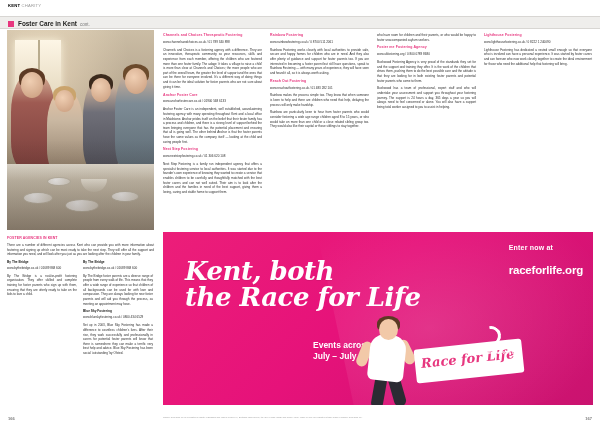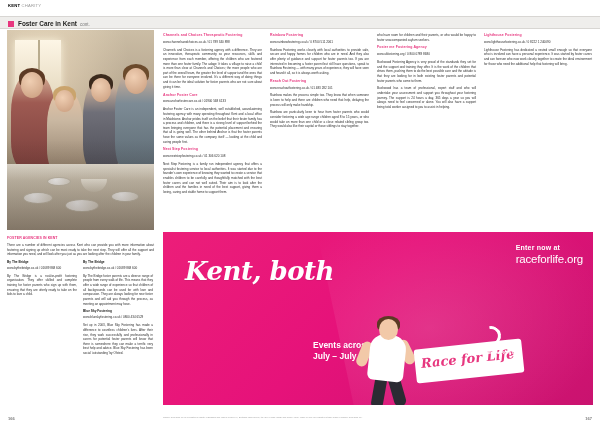"raceforlife.org" .ad .enter .url { font-weight: normal -> bold; margin-top: 2px -> 13px }
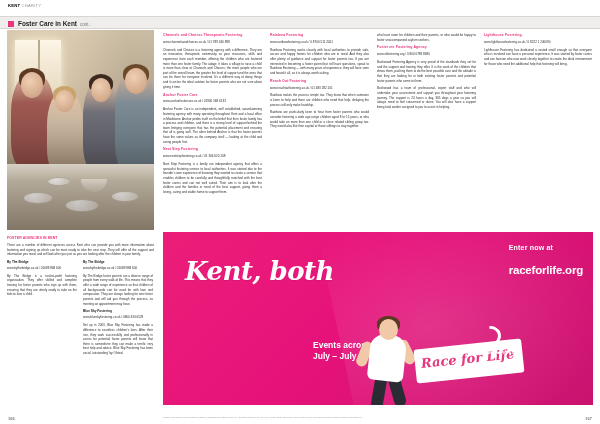"the Race for Life" div.race { html: none -> <div>the Race for Life</div> }
